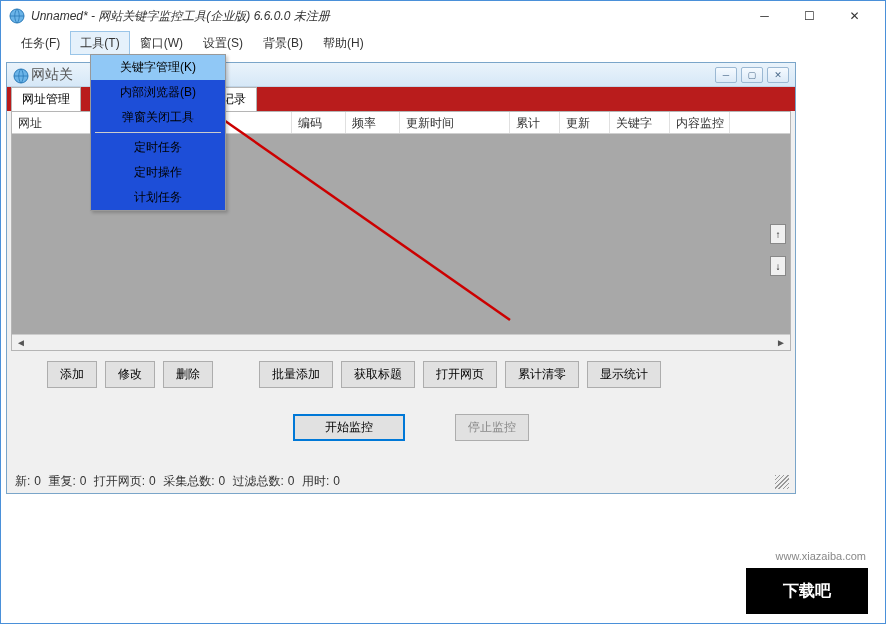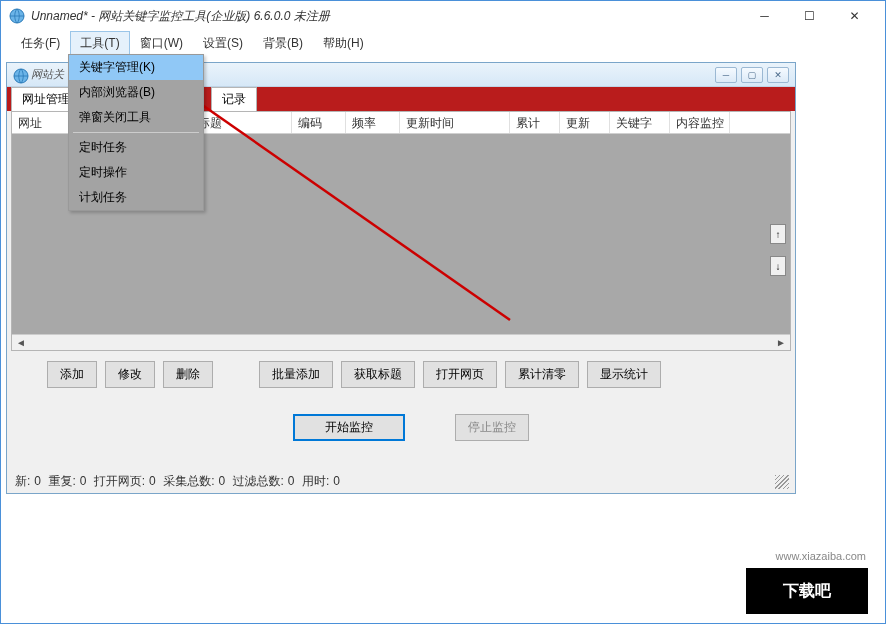"网站关" .inner-titlebar .title { font-size: 11px -> 14px; font-style: italic -> none }
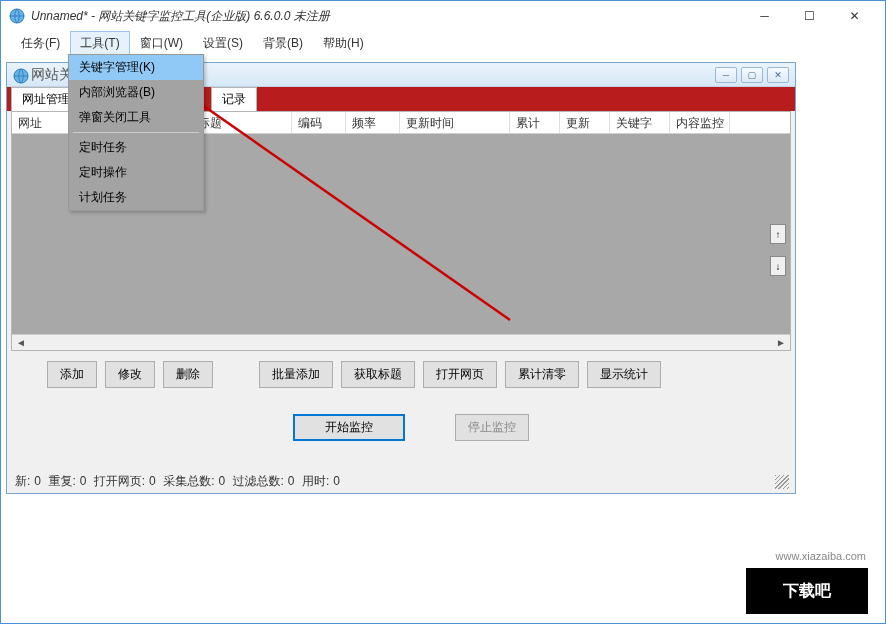"关键字管理(K)" .dropdown { background: #a3a3a3 -> #1d4ed8; left: 68px -> 90px; text-align: none -> center }
